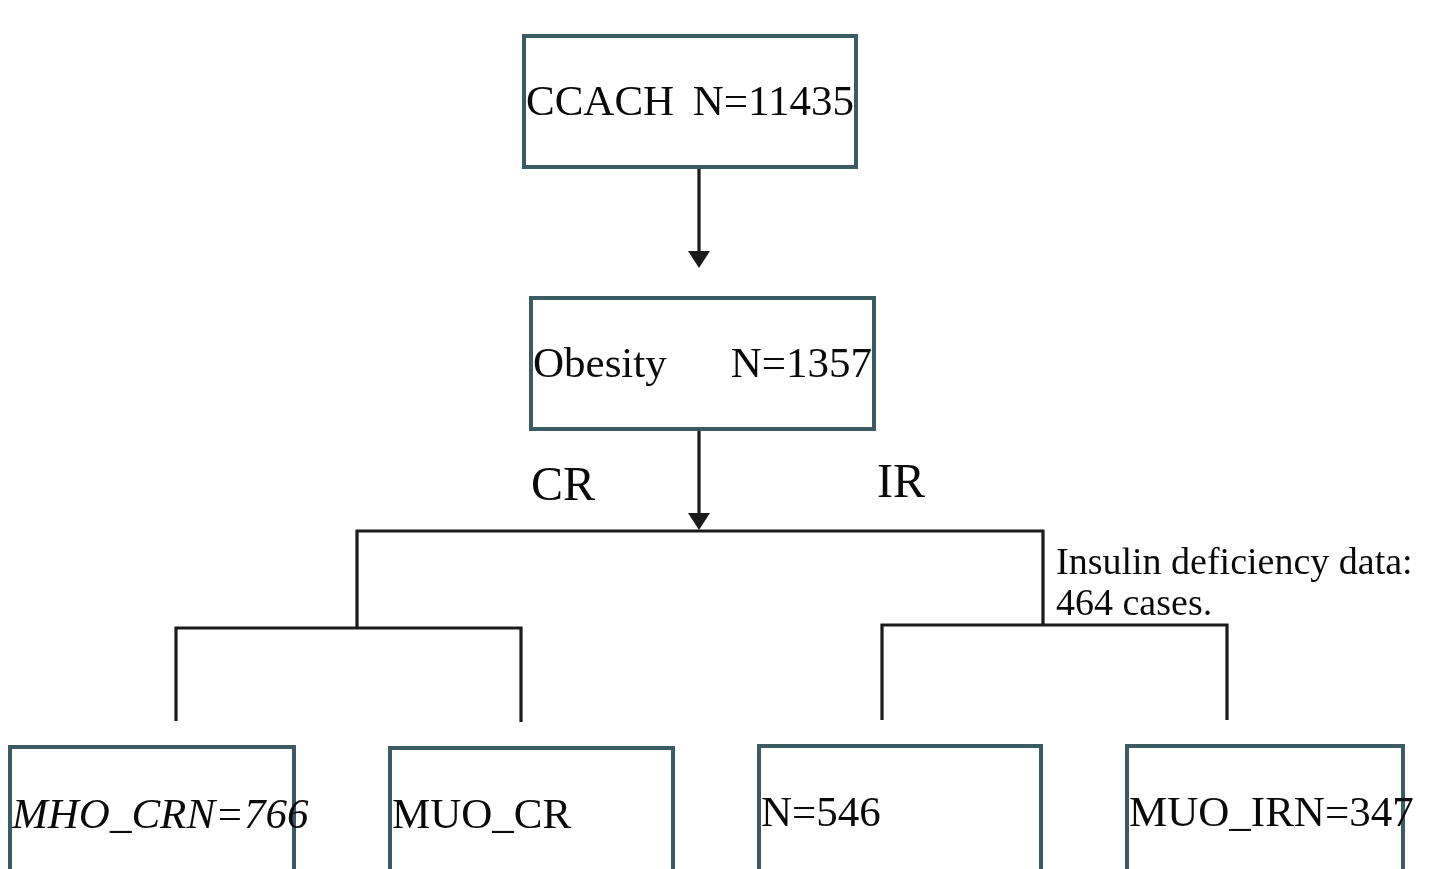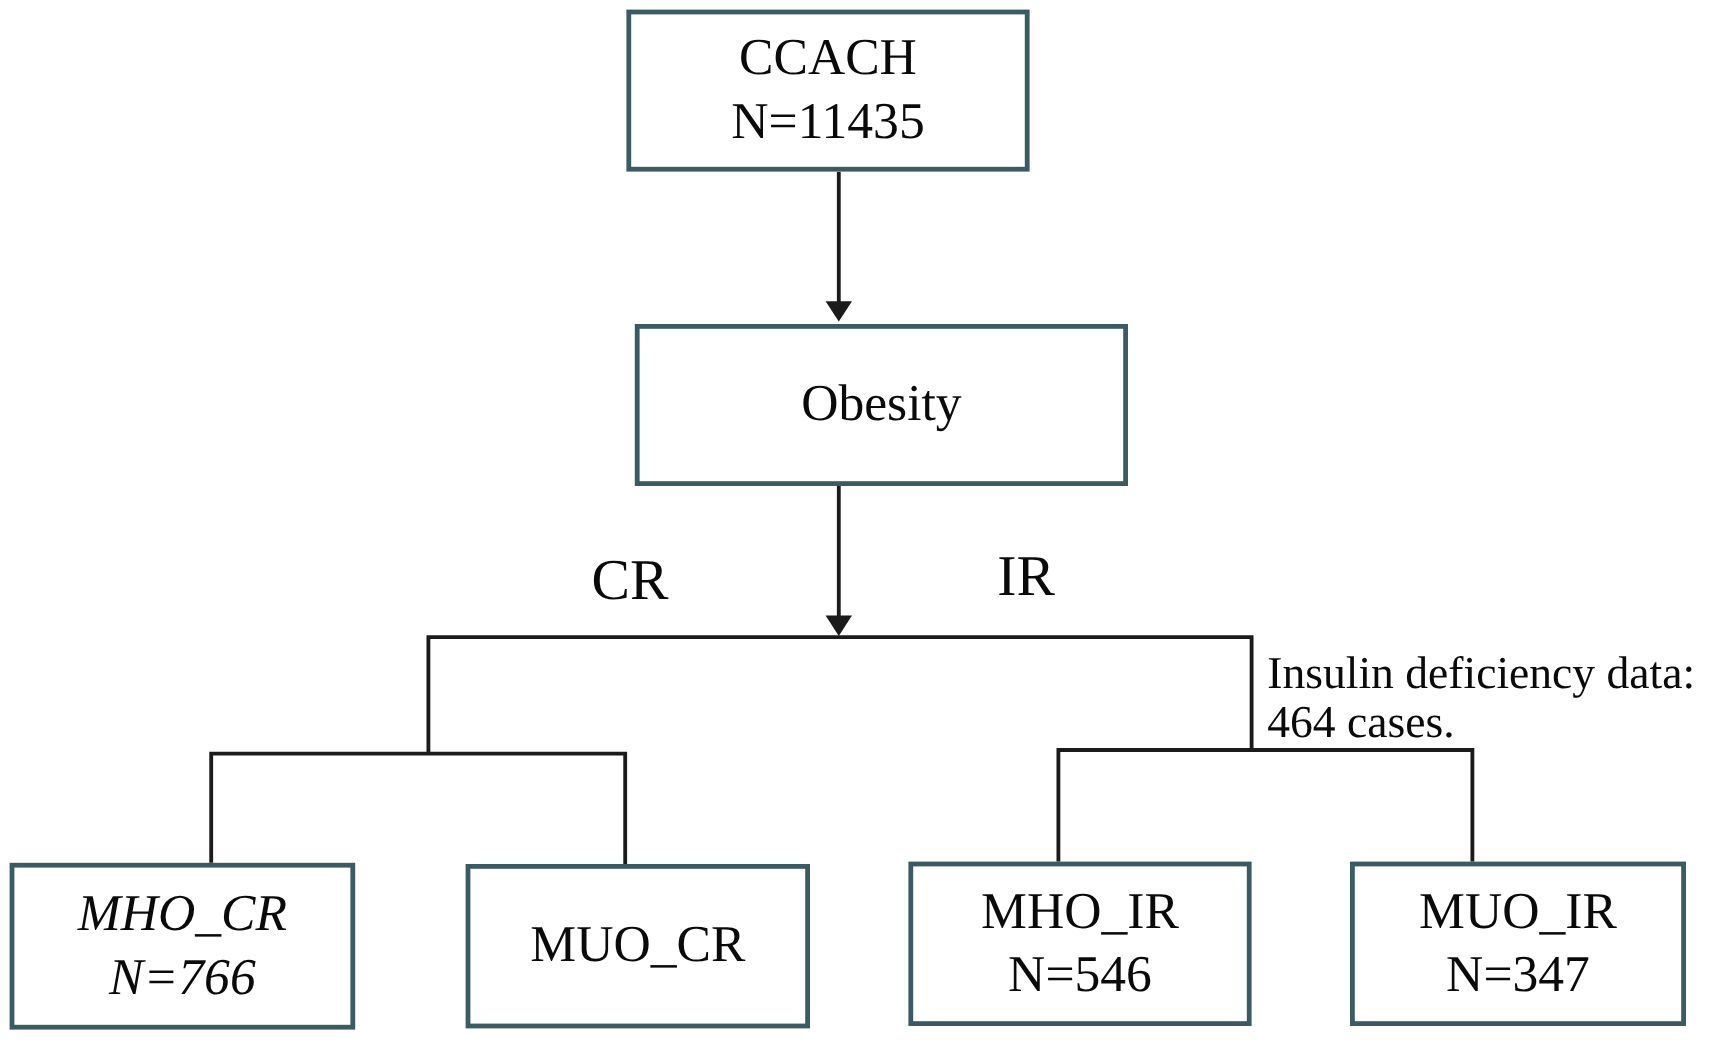"CCACH" .node { flex-direction: column -> row; justify-content: center -> space-between; margin-top: none -> 26px }
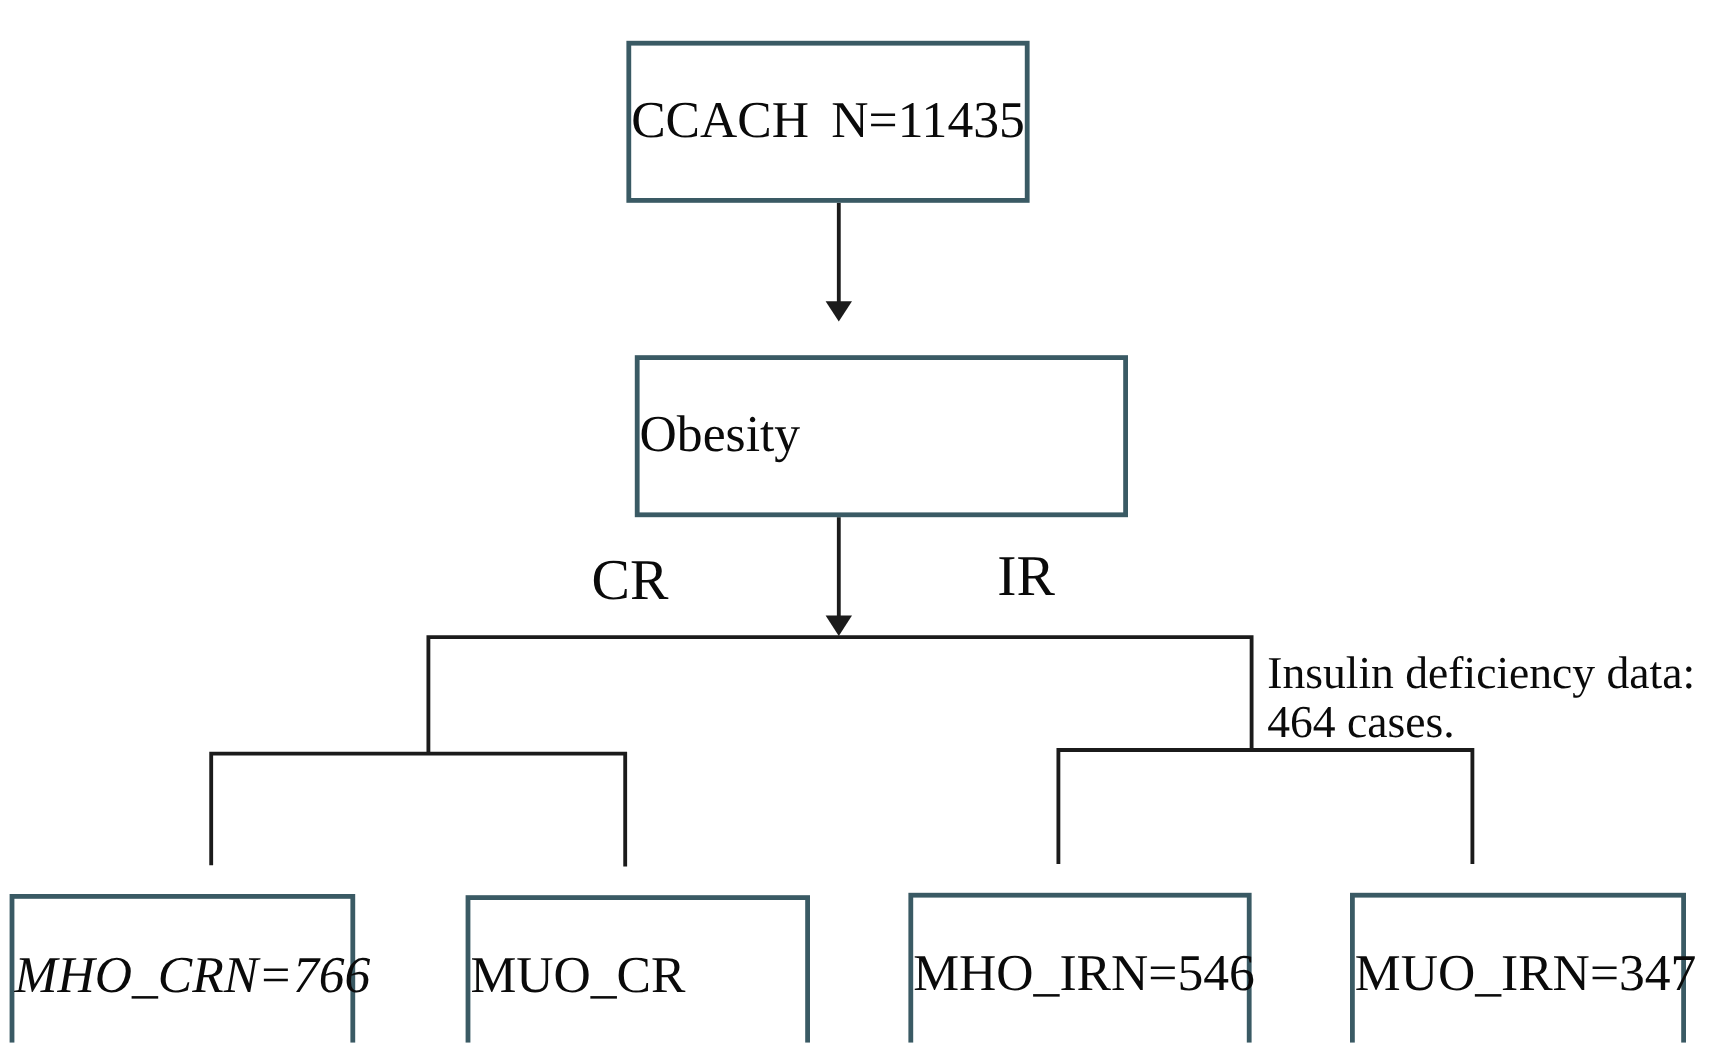"Obesity" .node-obesity { width: 411px -> 347px }
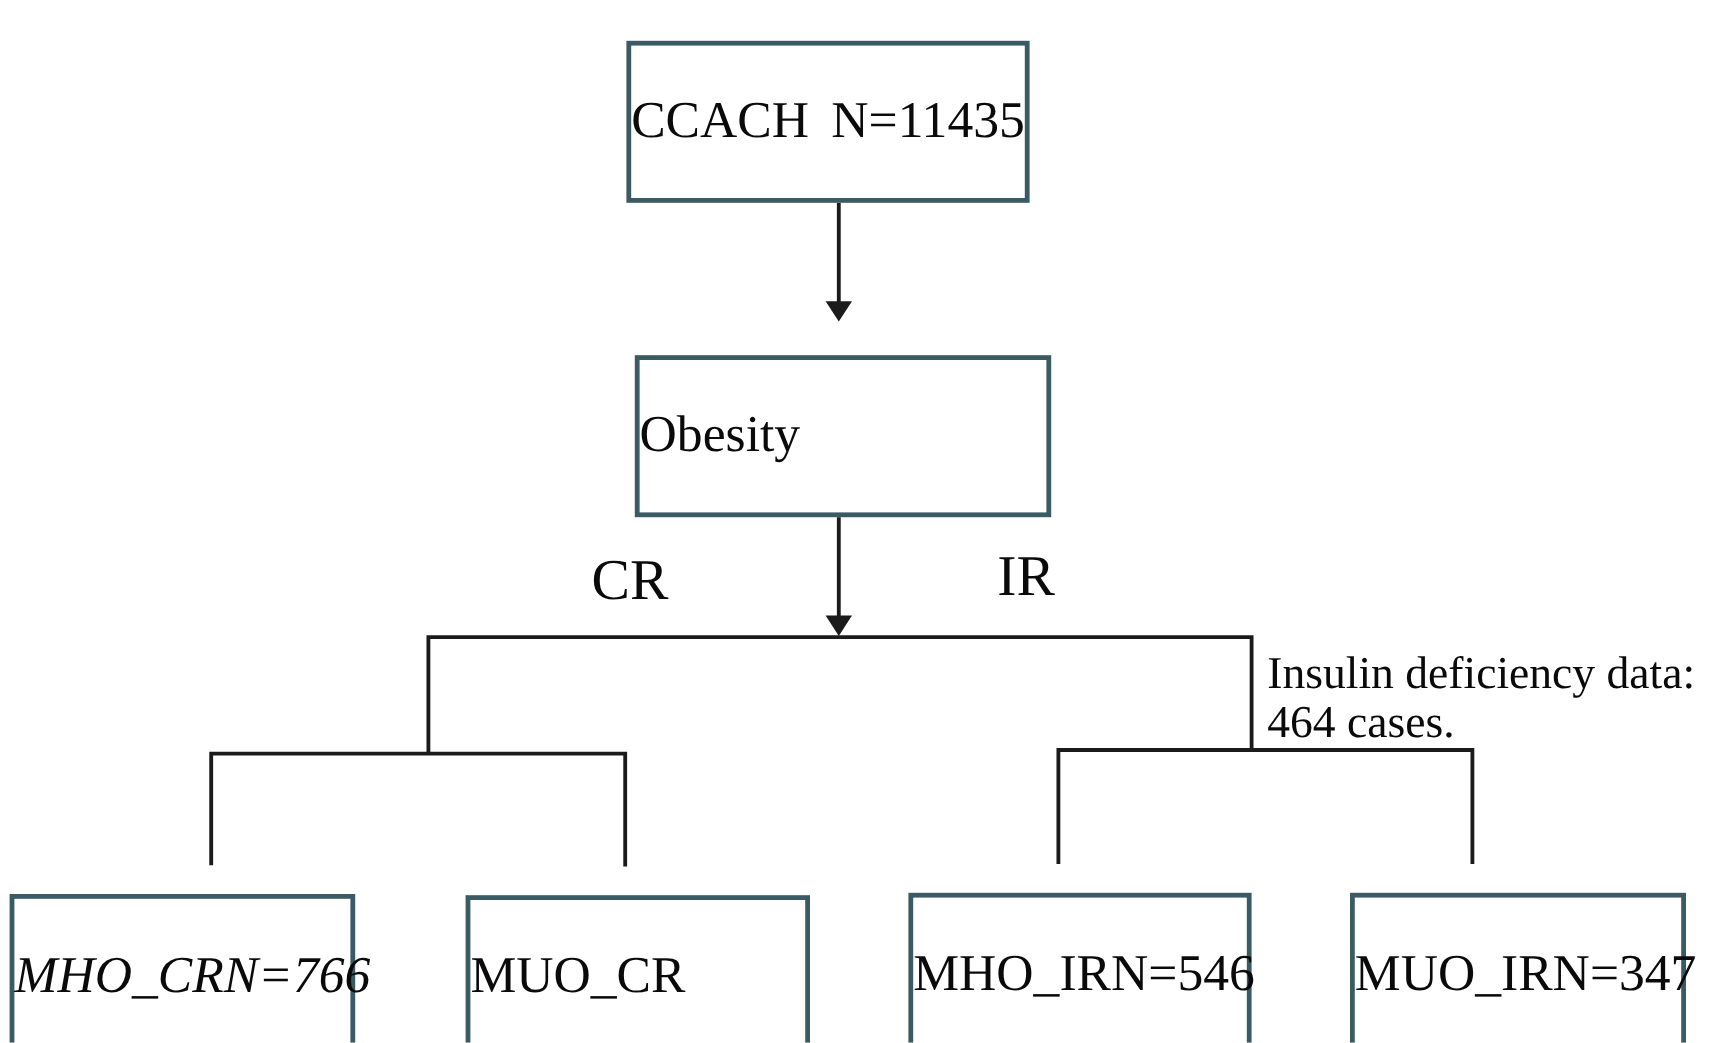"N=1357" span.node-count { html: none -> <span>N=1357</span> }
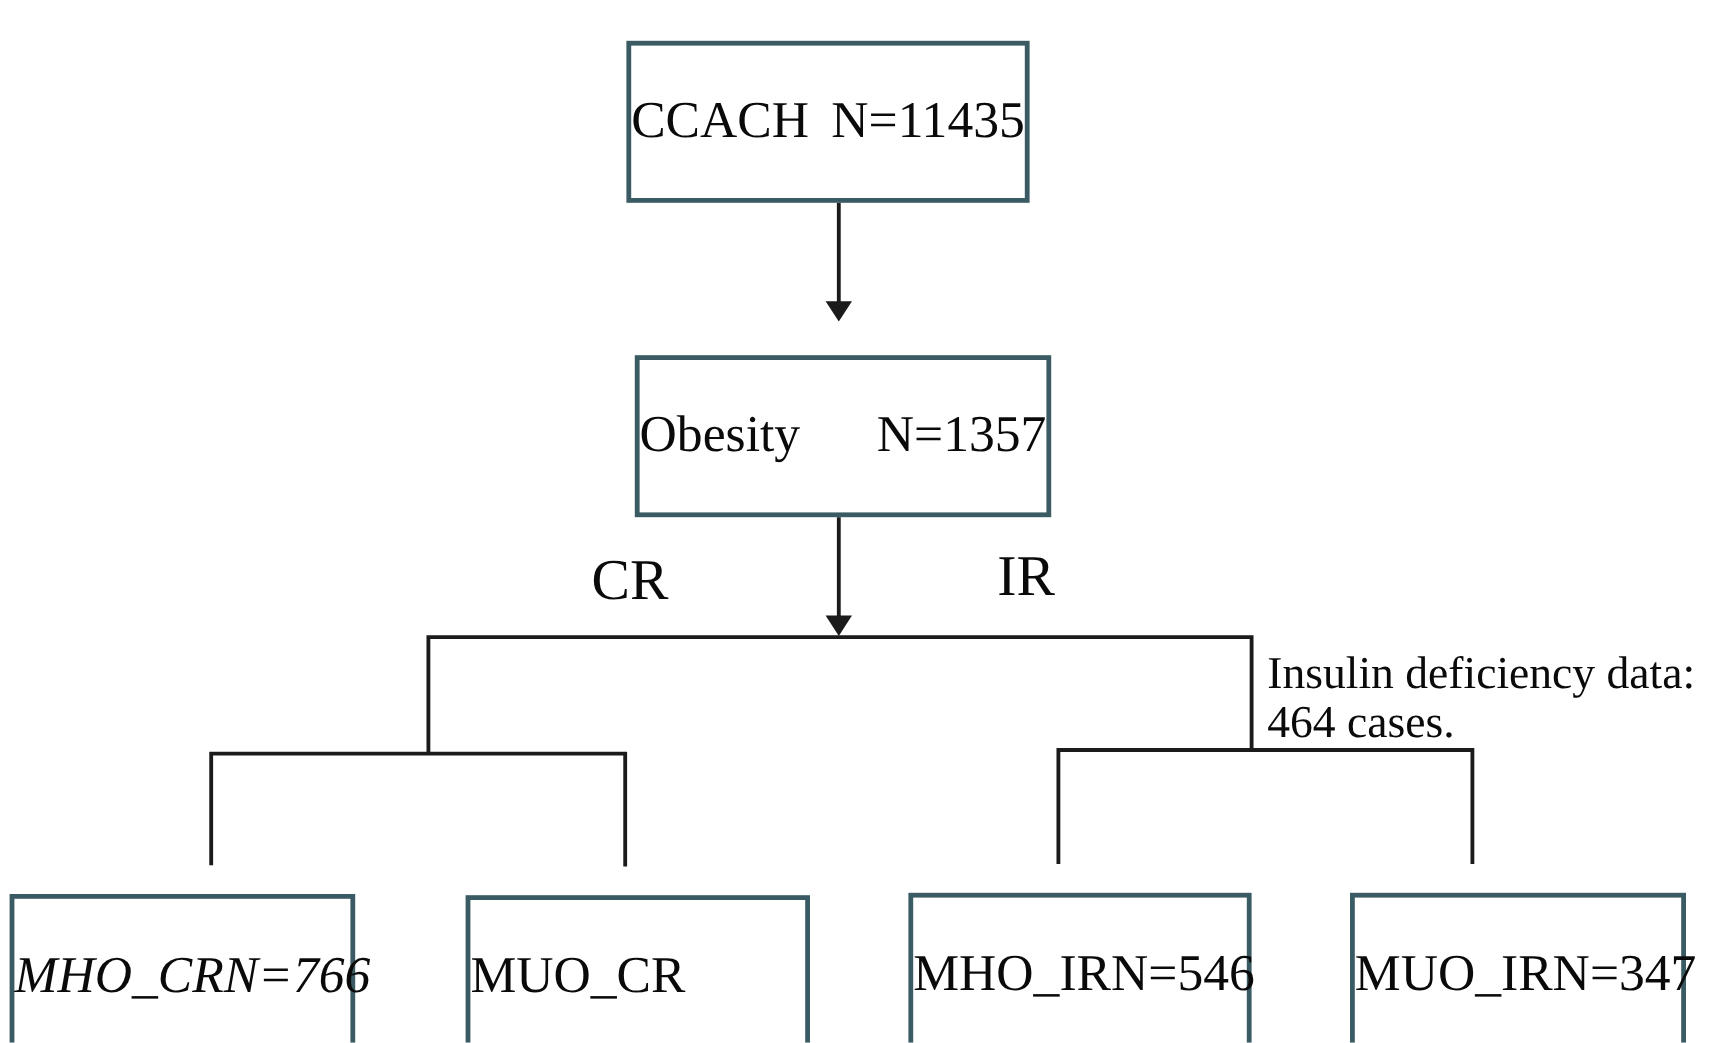"CR" .branch-label { text-align: center -> right }
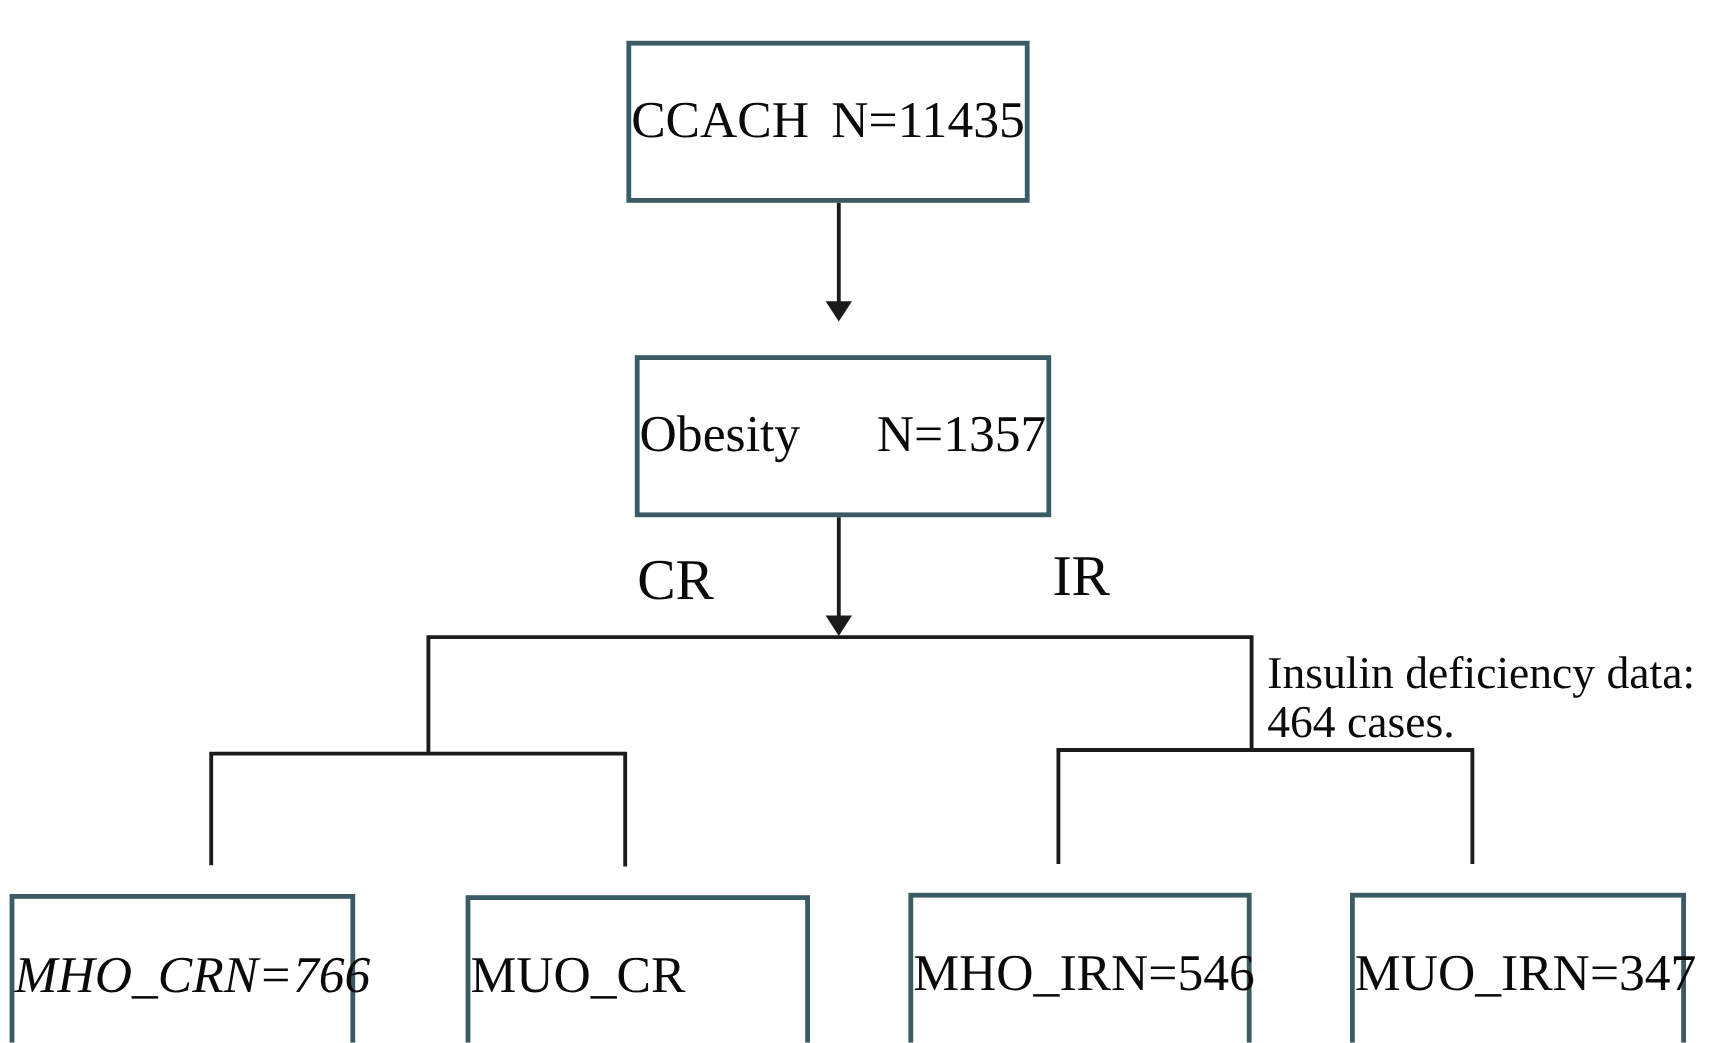"MHO_IR" span.node-label { html: <span>MHO_IR</span> -> none }
